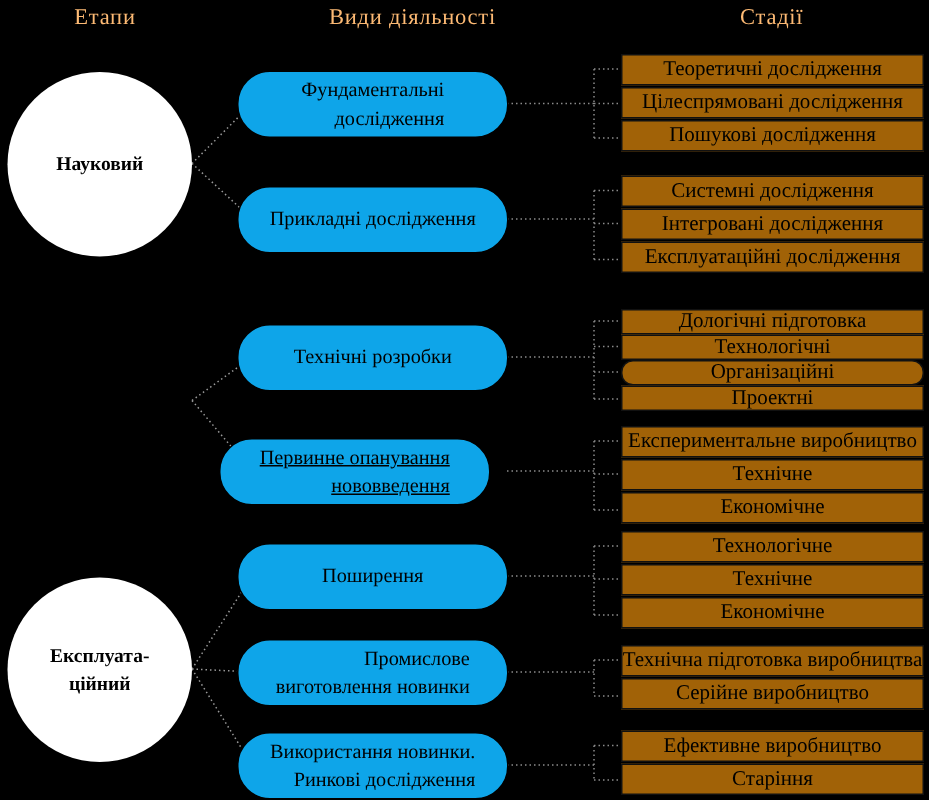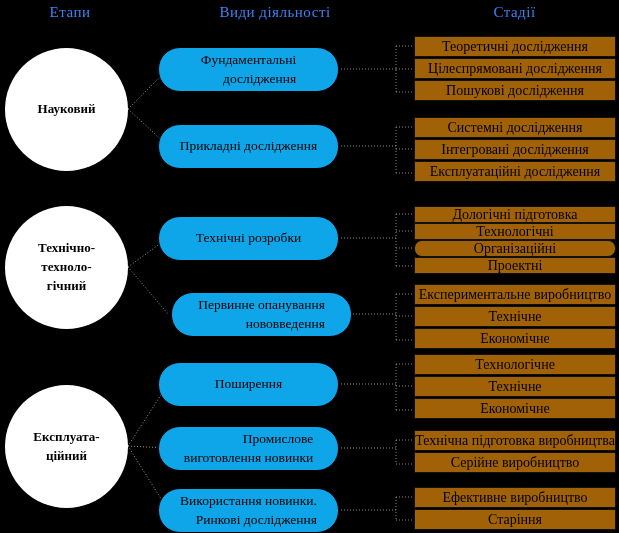"Етапи" .col-head { color: #3b82f6 -> #fdba74 }
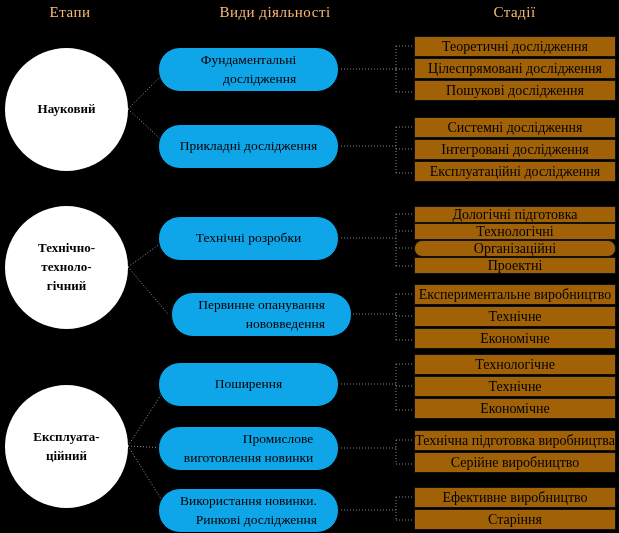"Технічно-" div.circle { html: <div> <span> <span>Технічно-</span><br> <span>техноло-</span><br> <span>гічний</span> </span> </div> -> none }
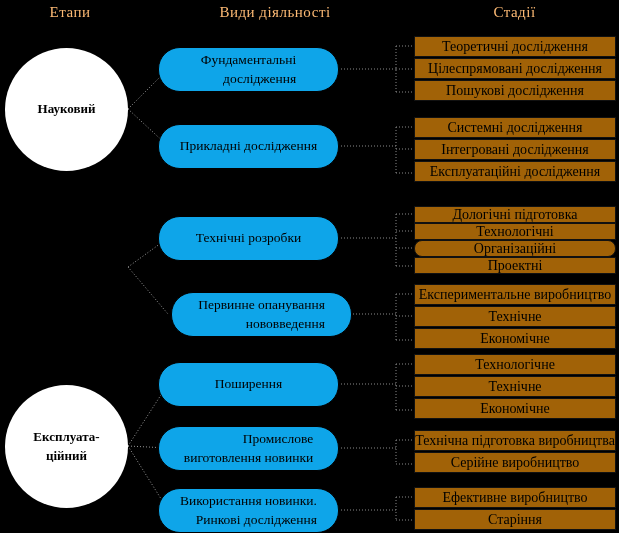"Первинне опанування" div.pill { left: 171px -> 146px; text-decoration: none -> underline }
